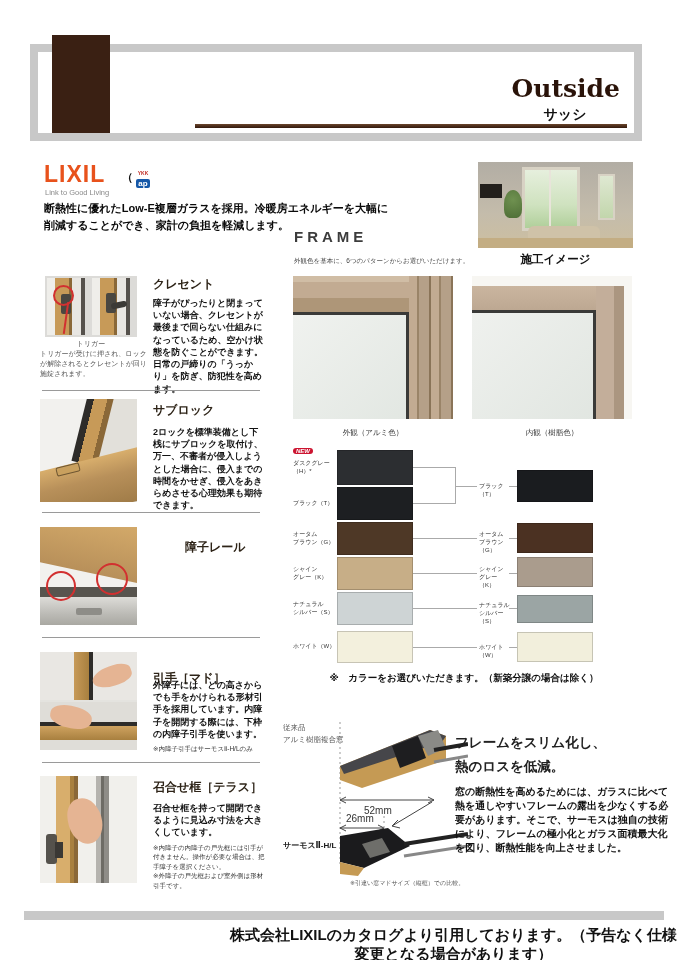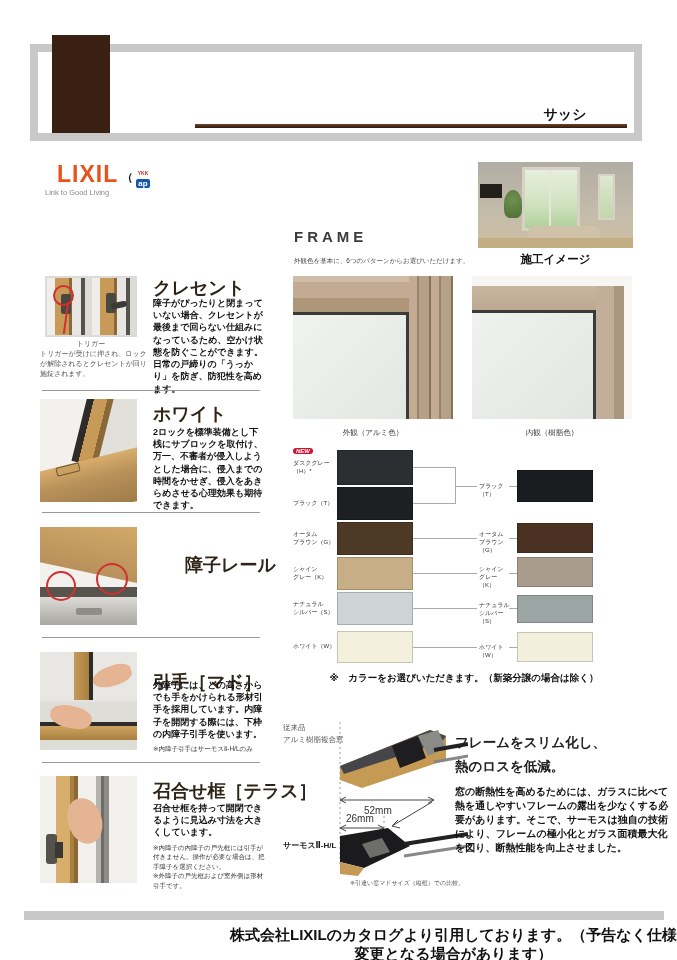"Outside" div.abs { html: none -> <div>Outside</div> }
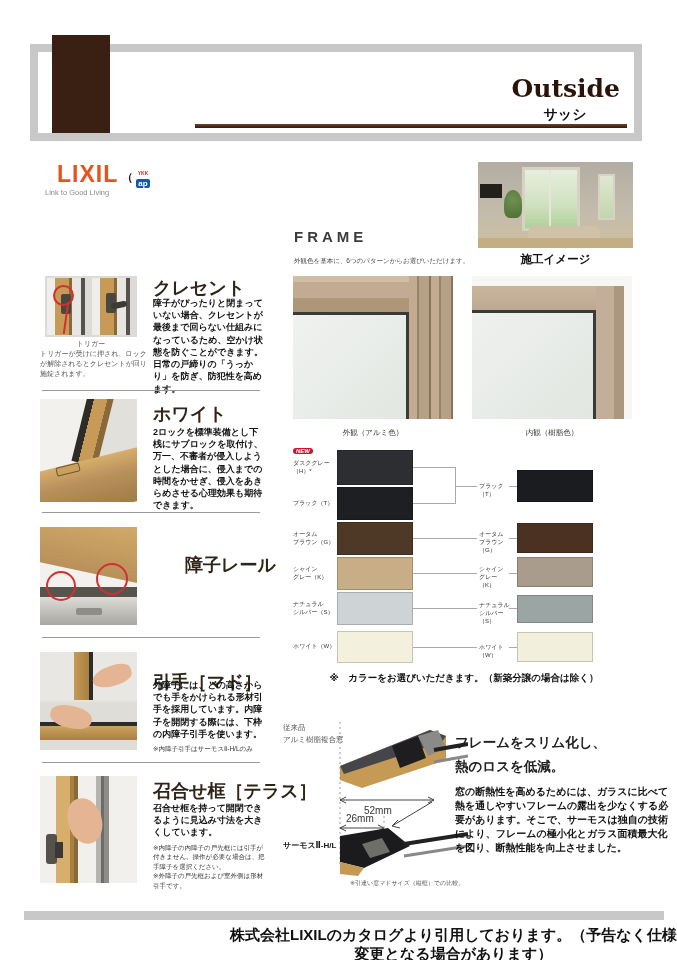"LIXIL" .lixil-logo { margin-left: 13px -> none }
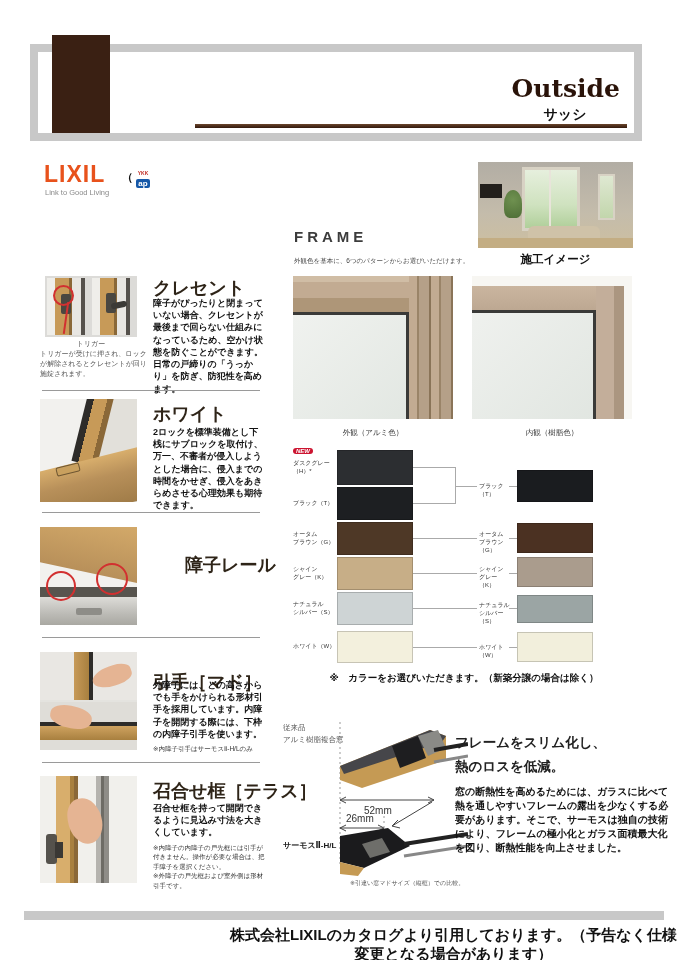"断熱性に優れたLow-E複層ガラスを採用。冷暖房エネルギーを大幅に" div.abs { html: none -> <div>断熱性に優れたLow-E複層ガラスを採用。冷暖房エネルギーを大幅に 削減することができ、家計の負担を軽減します。</div> }
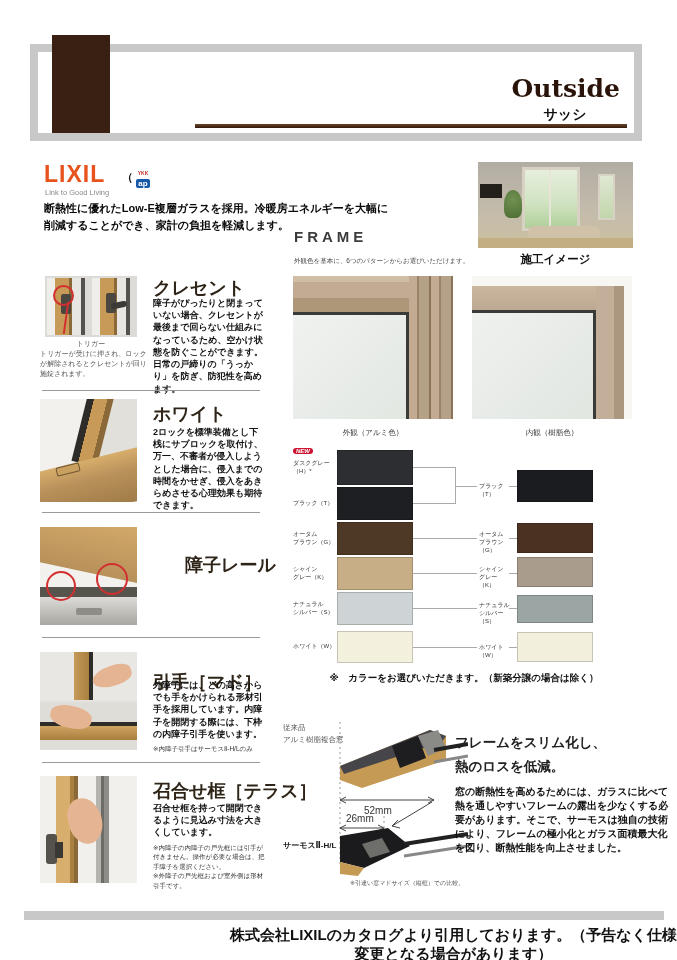"クレセント" .f-title { font-size: 18px -> 12px }
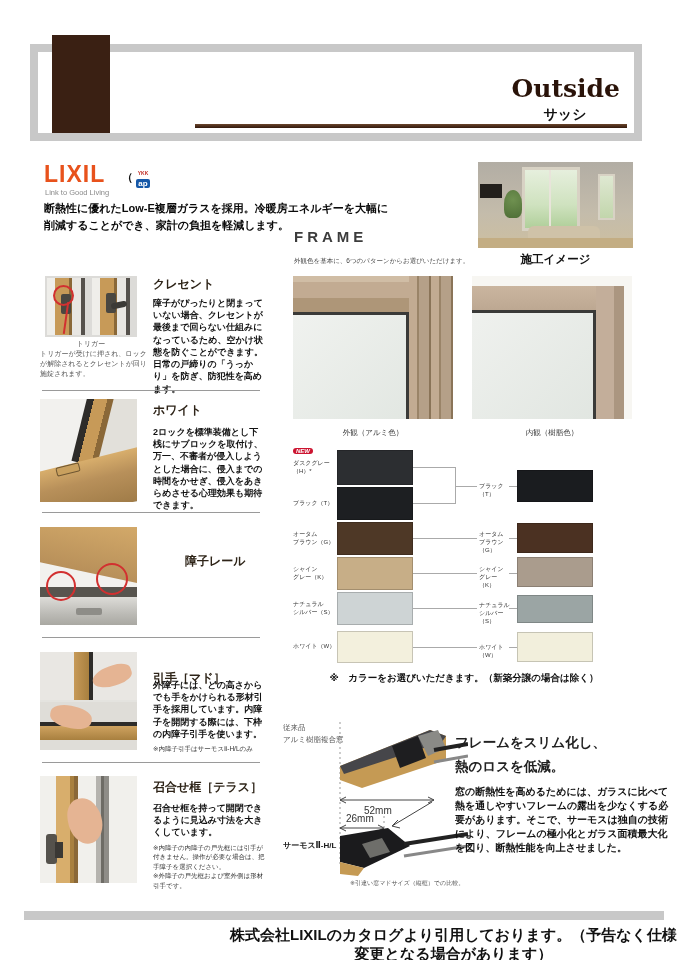"ホワイト" div.f-title { text: ホワイト -> サブロック }
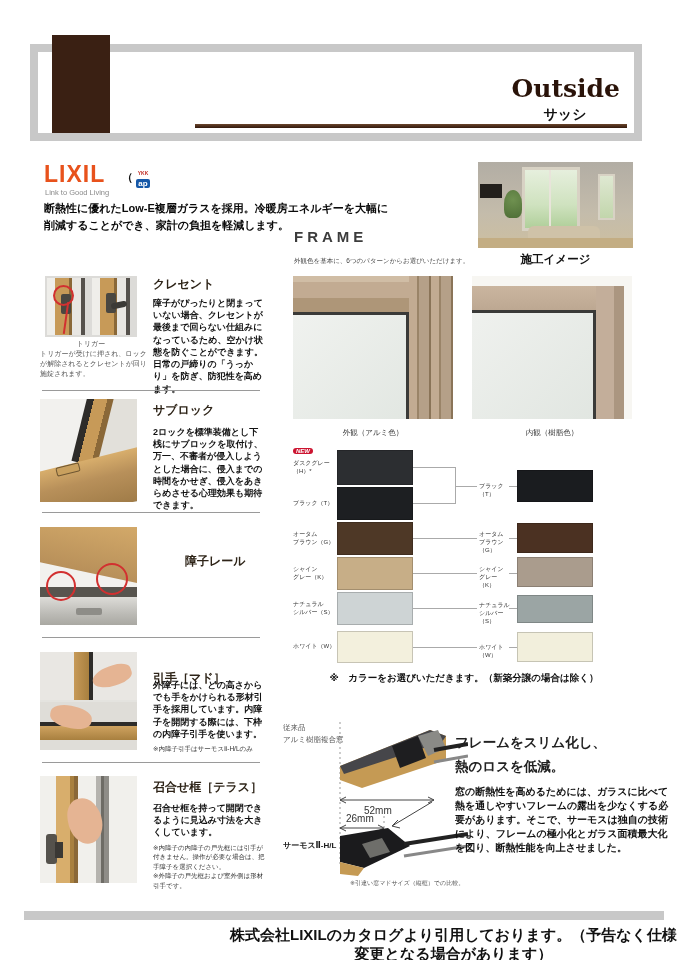"障子レール" div.f-title { top: 553px -> 539px }
